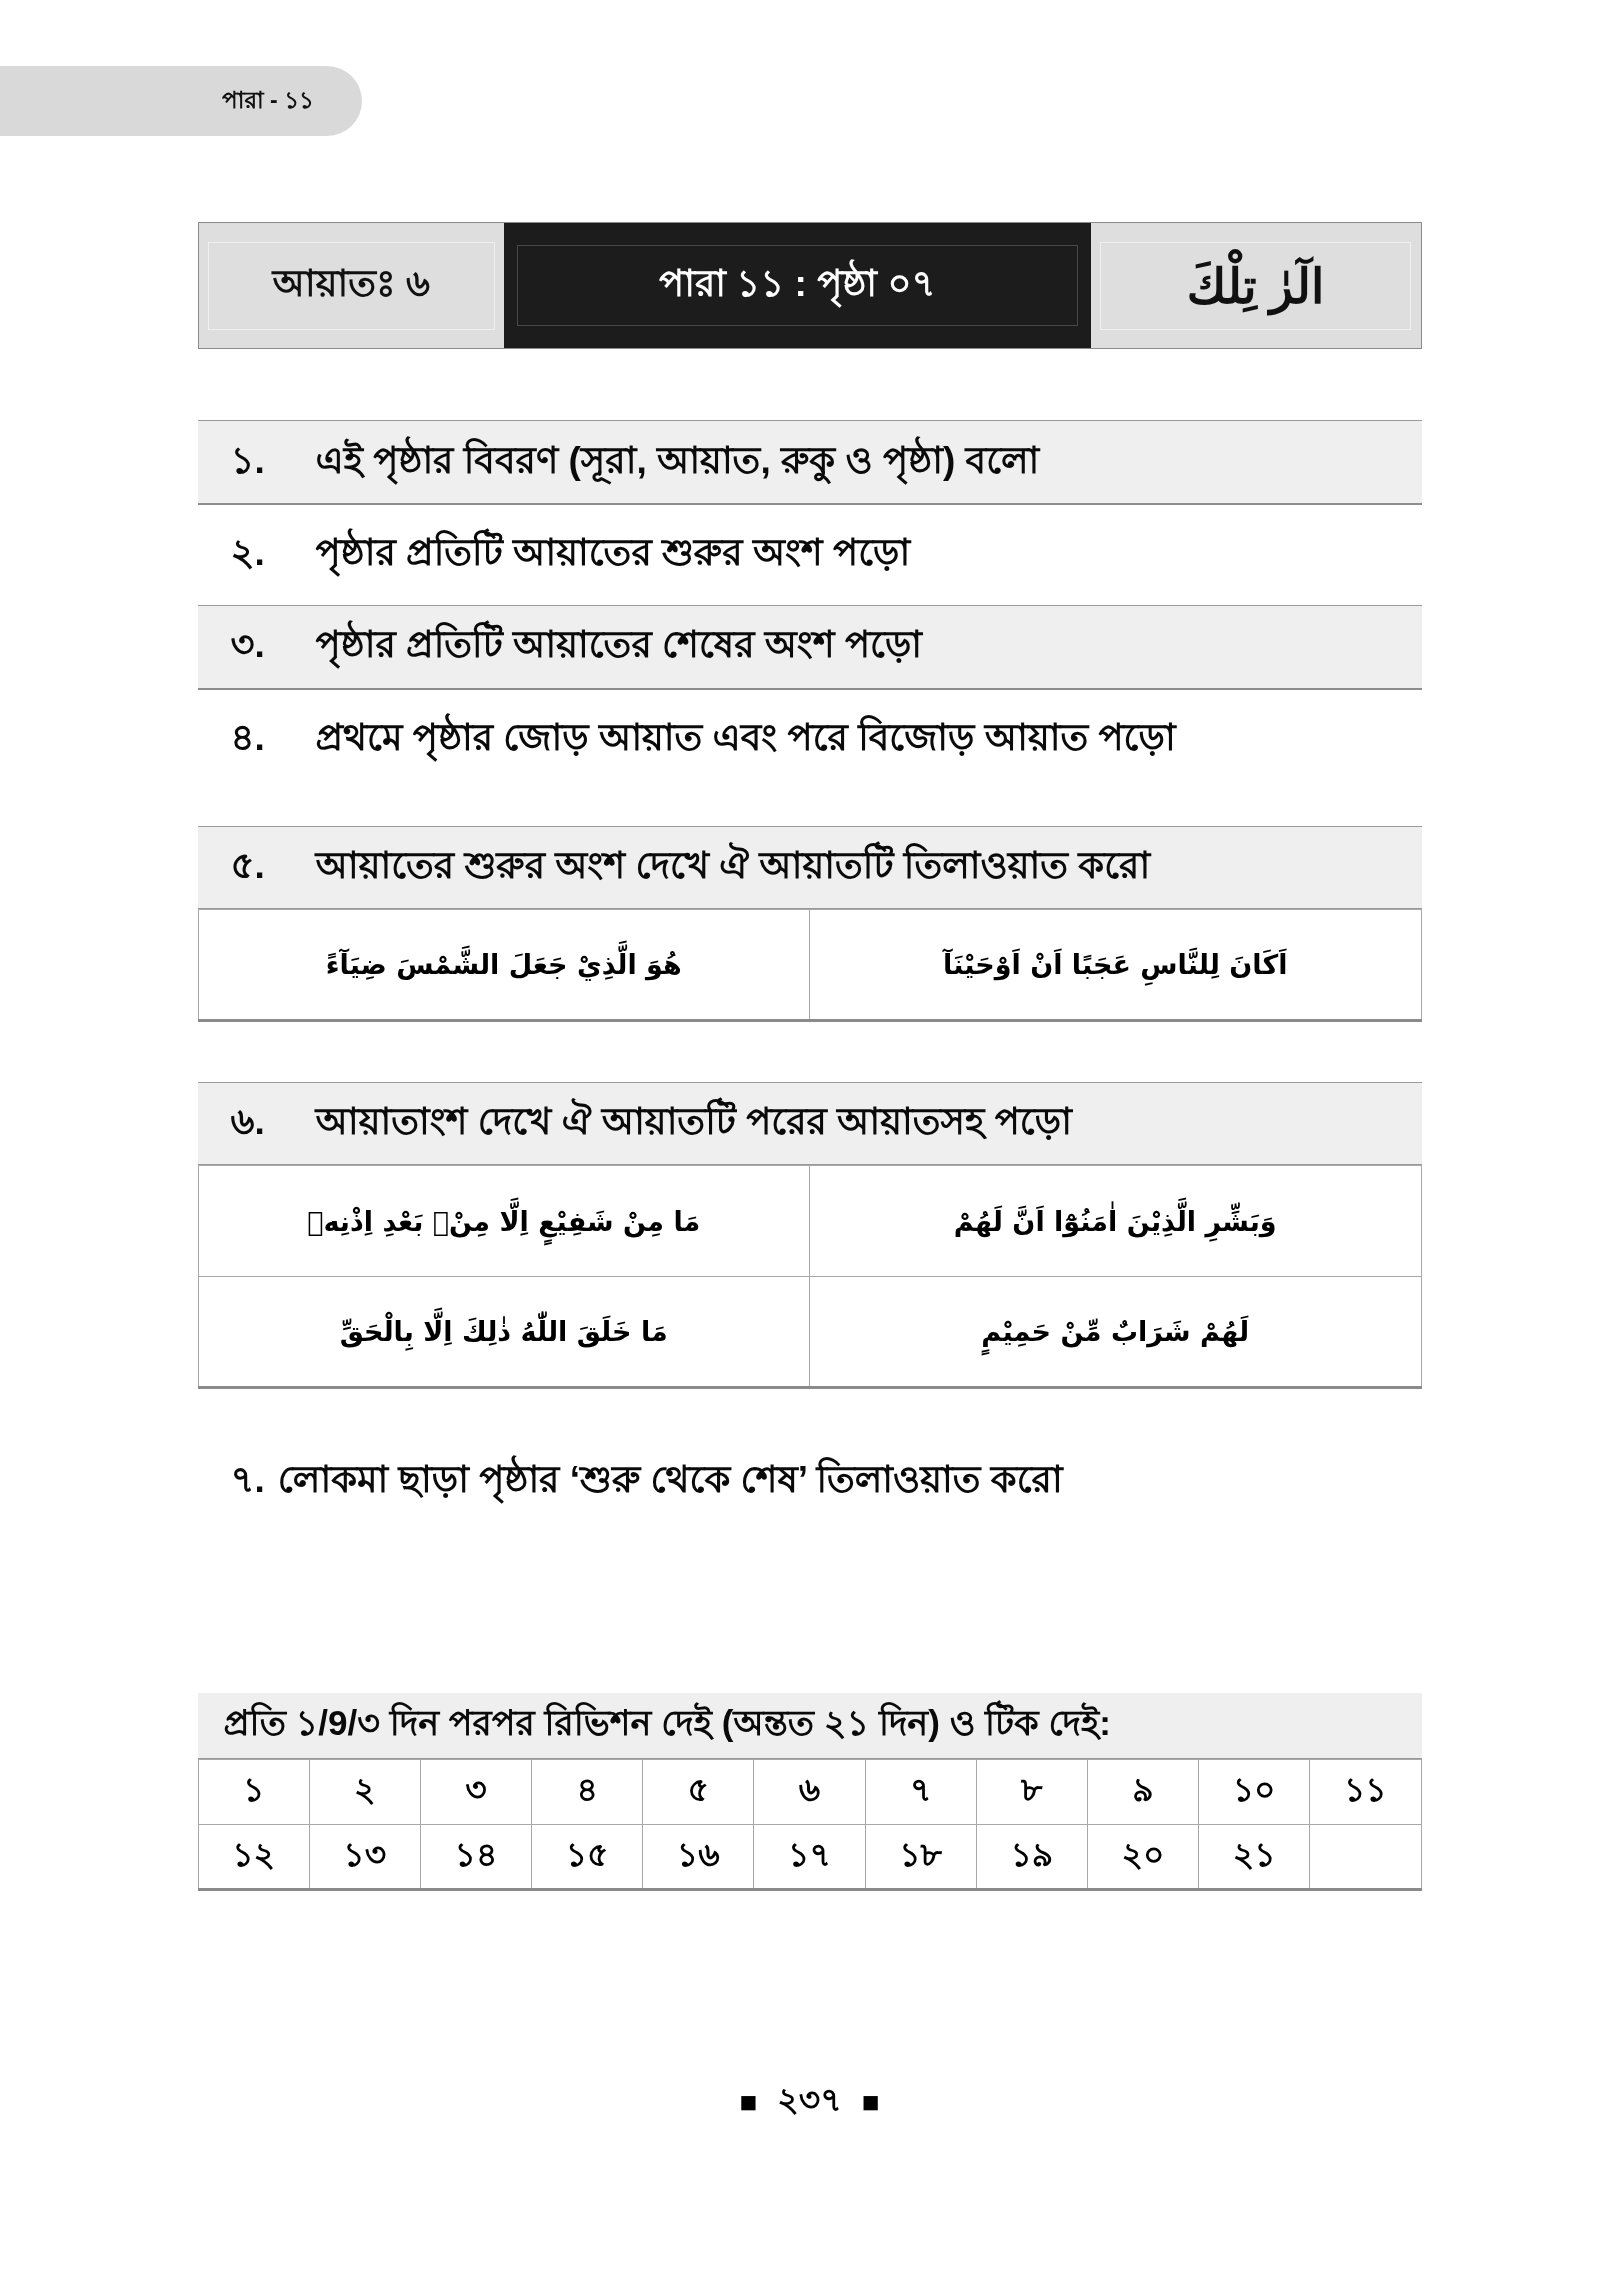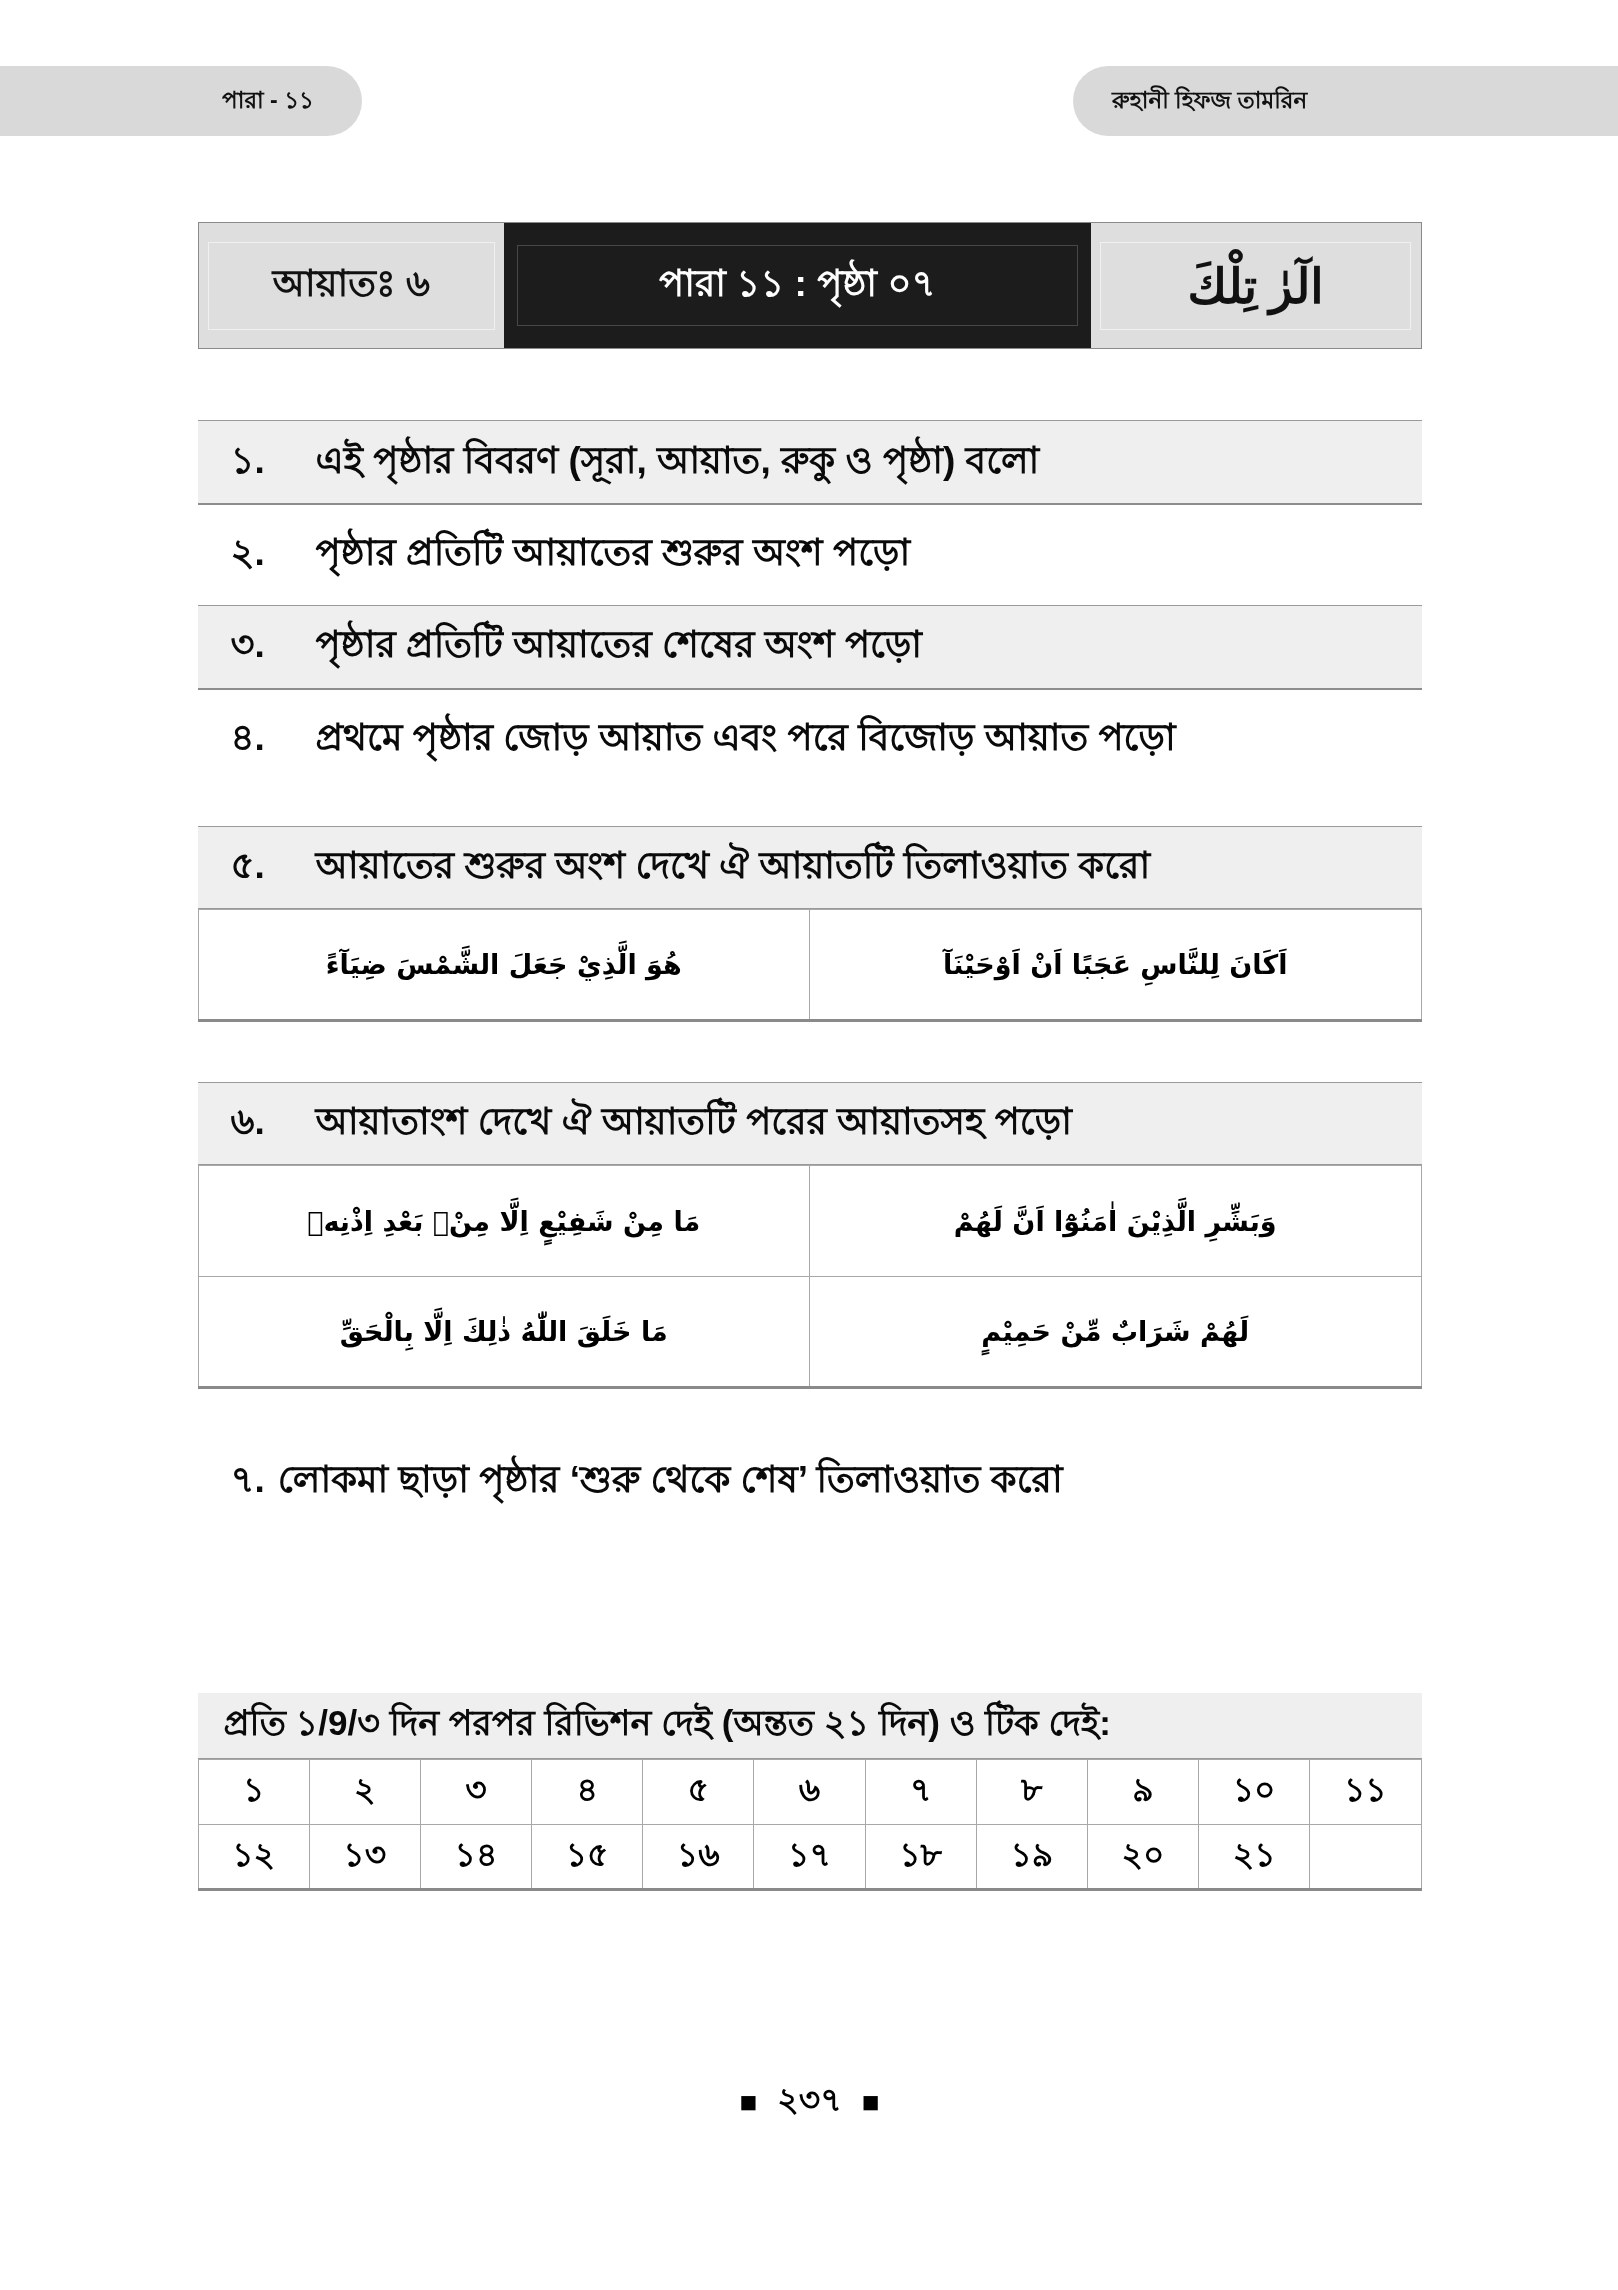"রুহানী হিফজ তামরিন" div.pill { html: <div> <span>রুহানী হিফজ তামরিন</span> </div> -> none }
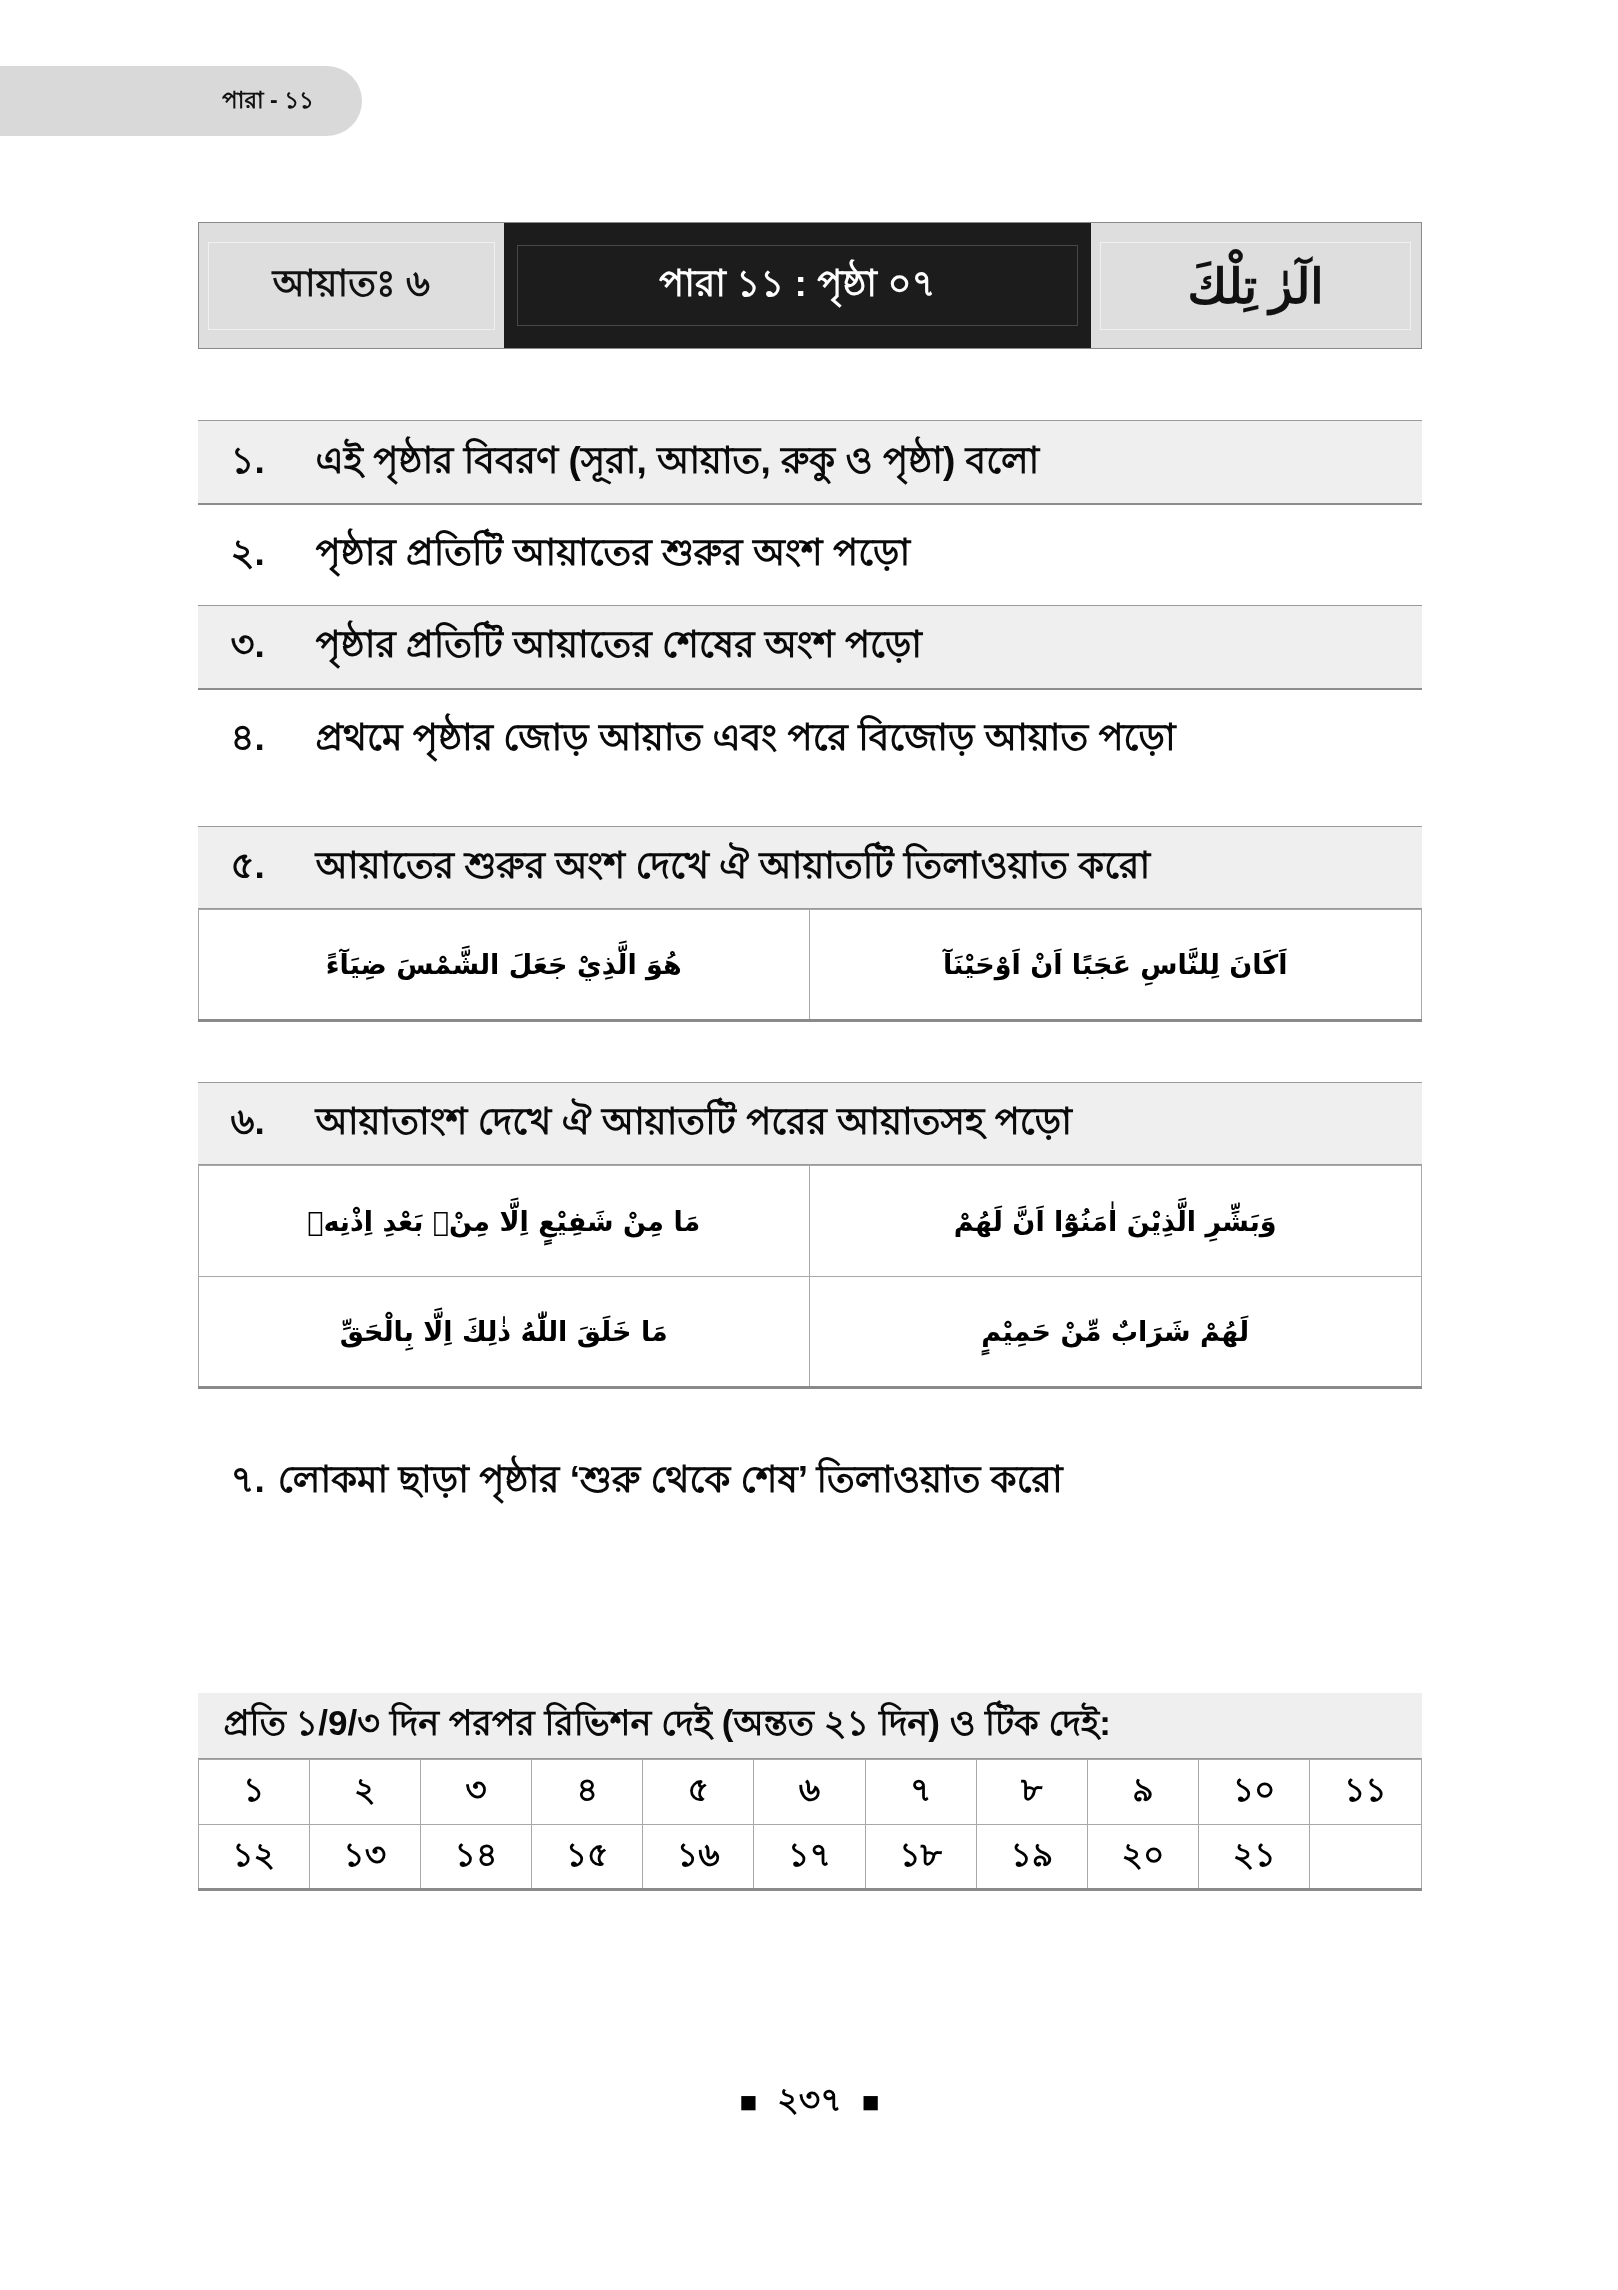"الٓرٰ تِلْكَ" .tb-arabic { font-family: Liberation Serif, serif -> Liberation Sans, sans-serif }
